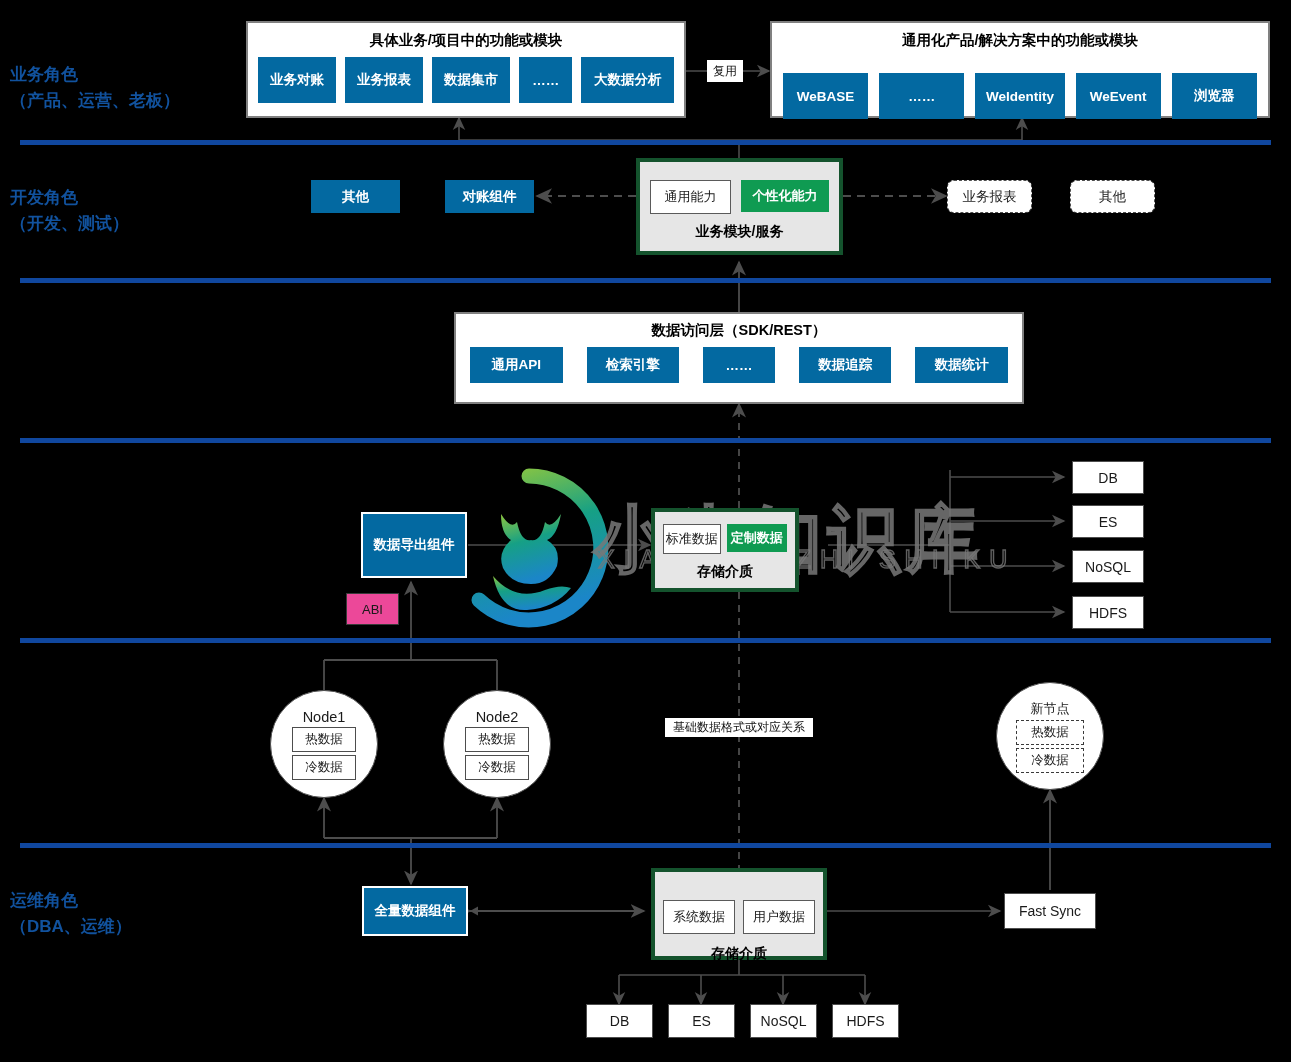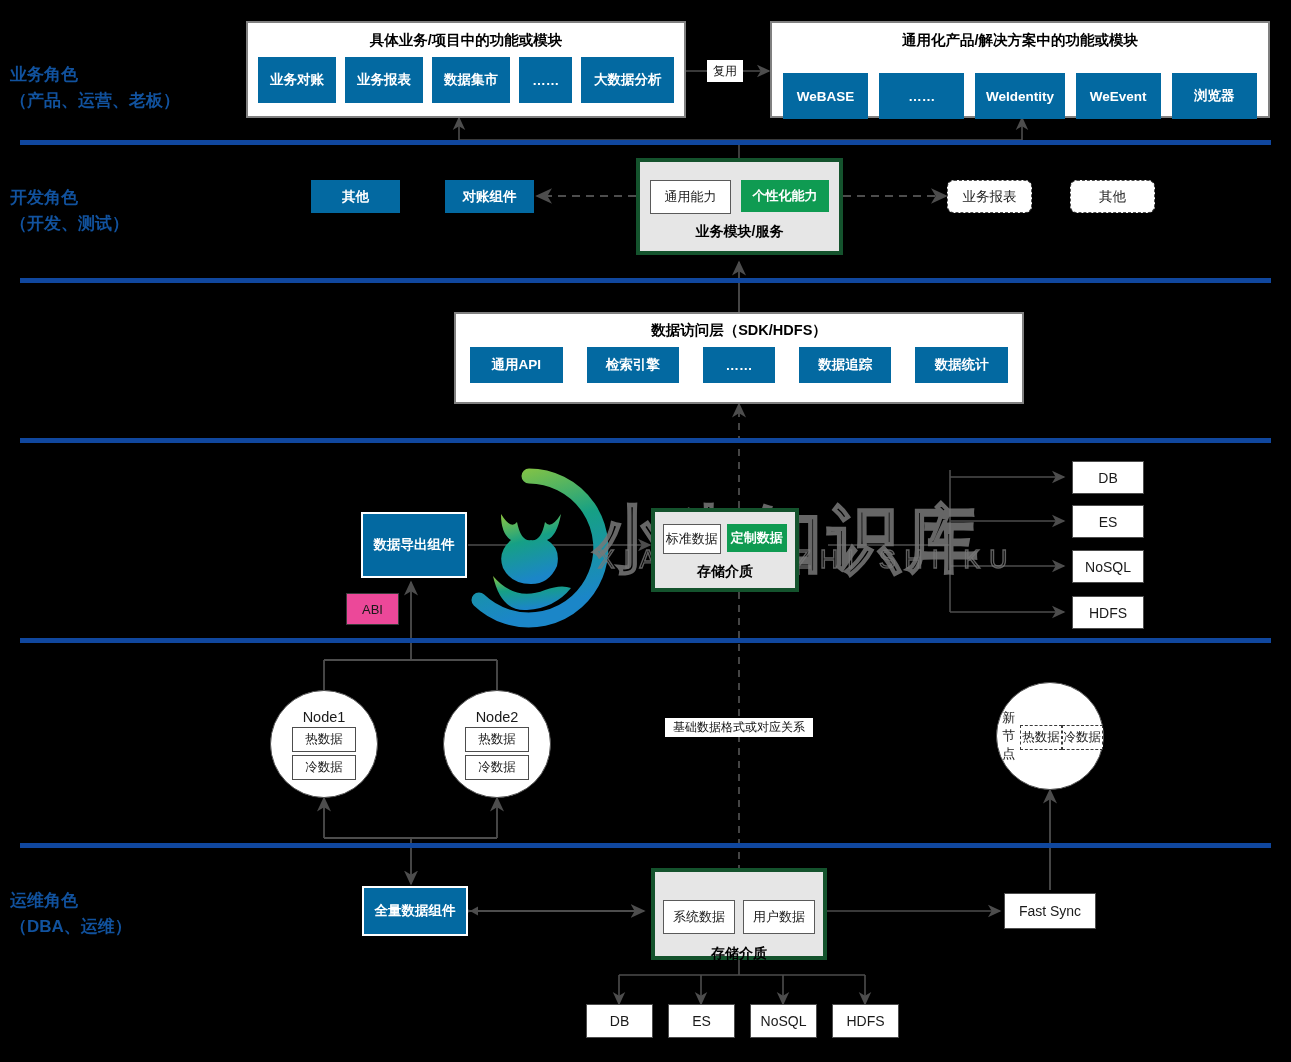"数据访问层（SDK/HDFS）" div.ctr { text: SDK/HDFS -> SDK/REST }
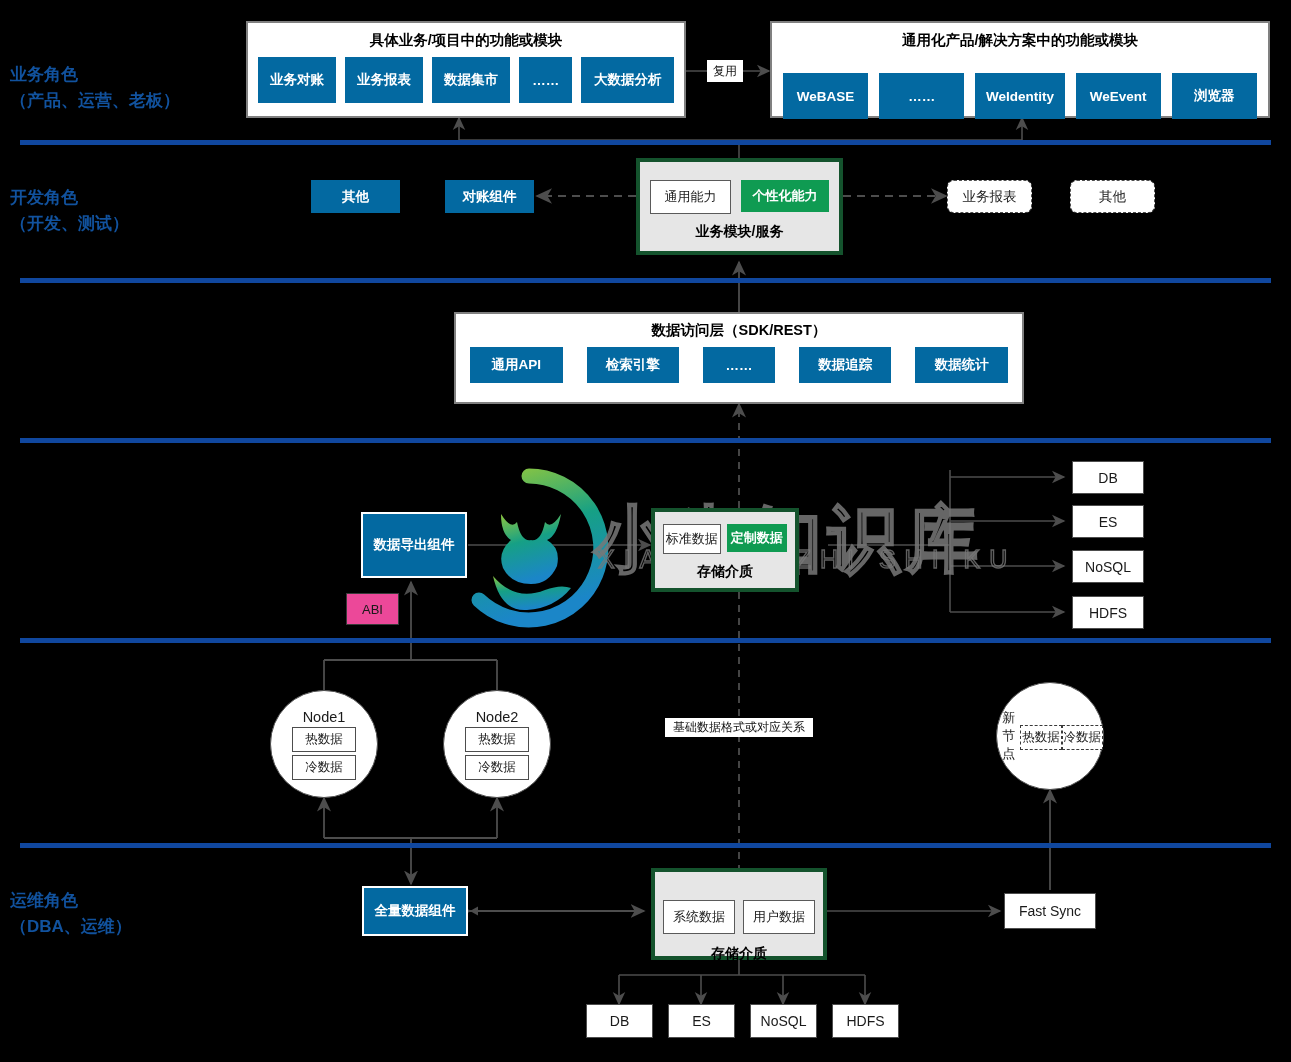"新节点" div.abs { flex-direction: row -> column }
